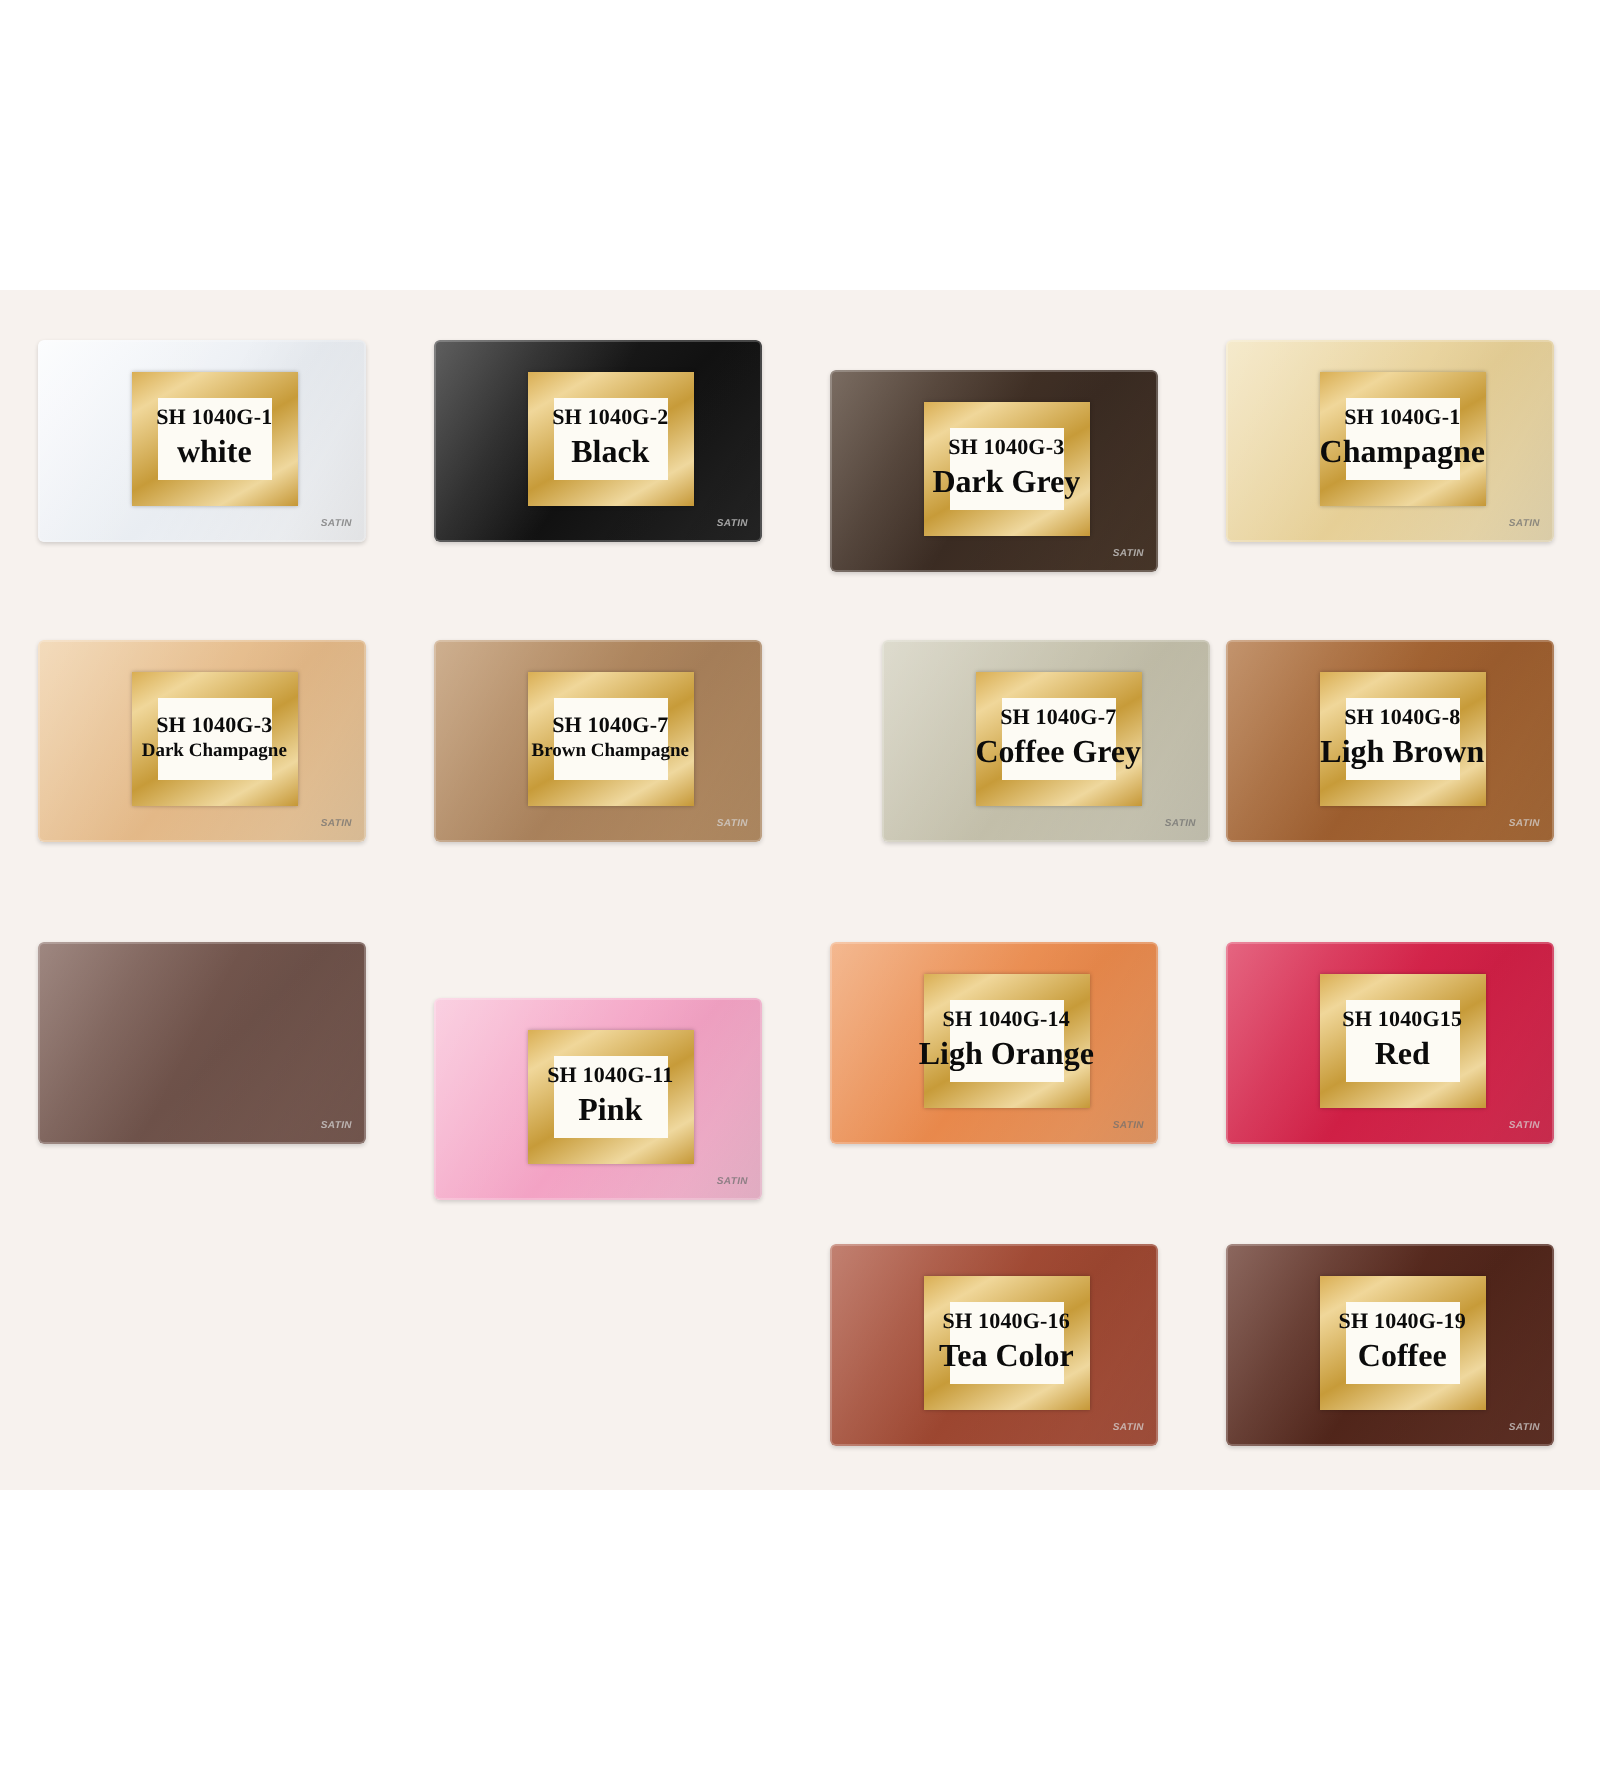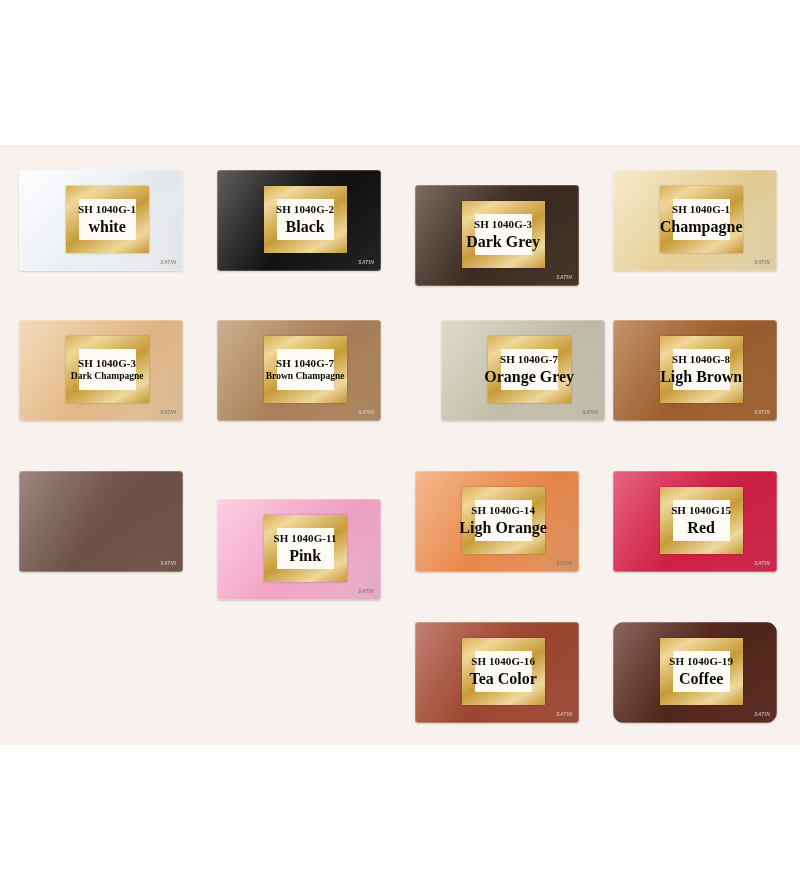"Orange Grey" div.cname { text: Orange -> Coffee }
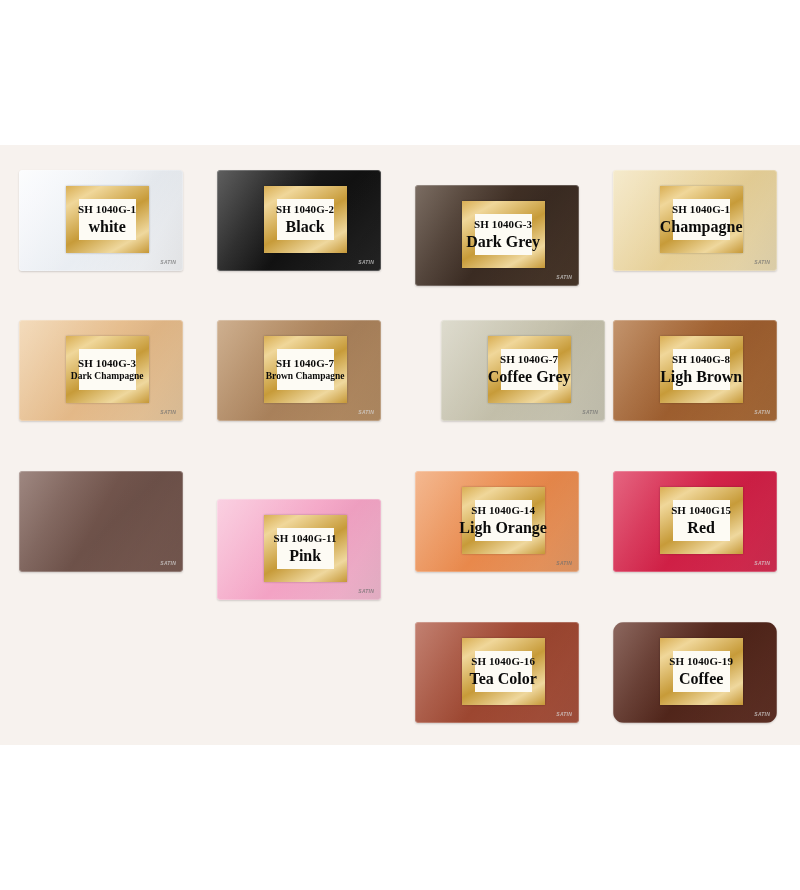"SH 1040G-19" div.panel { border-radius: 11px -> none }
